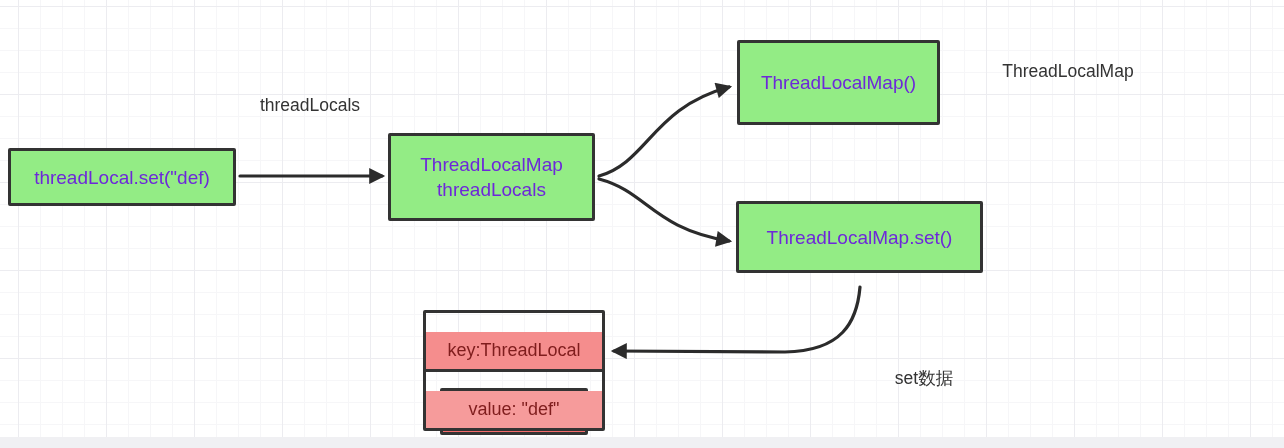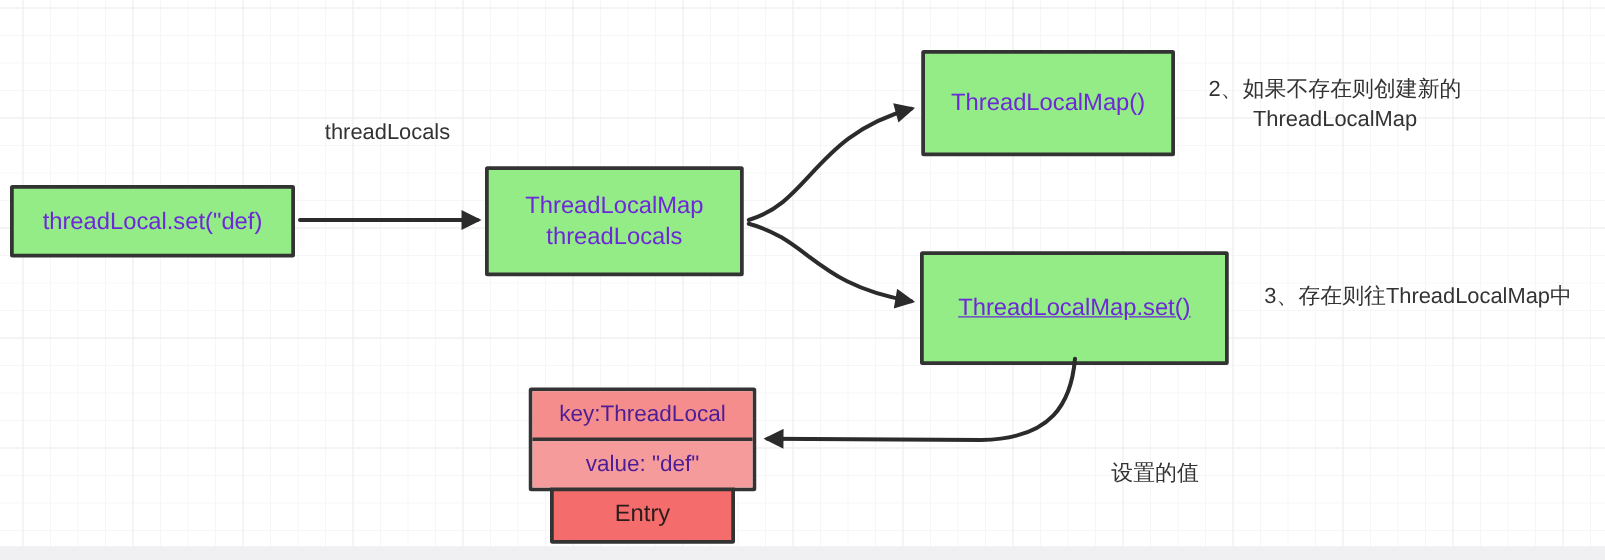"2、如果不存在则创建新的" div { html: <div>2、如果不存在则创建新的</div> -> none }
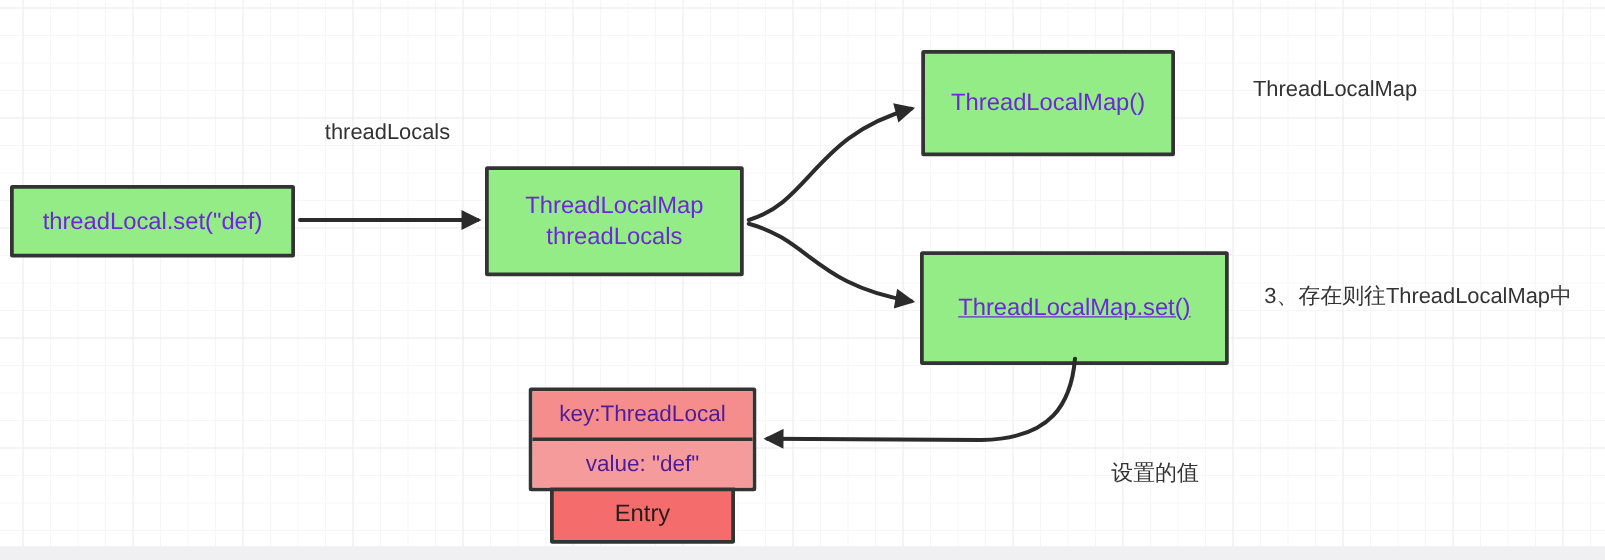"ThreadLocalMap.set()" .node-map-set { height: 91px -> 72px; text-decoration: underline -> none }
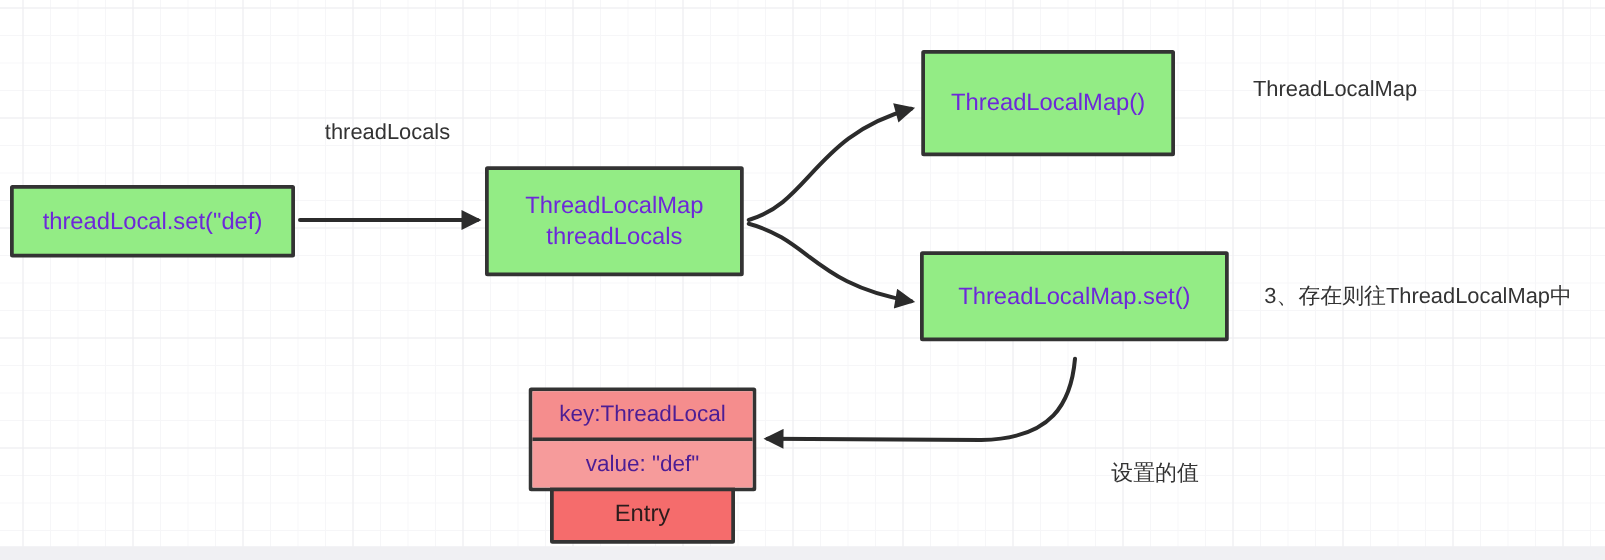"3、存在则往ThreadLocalMap中" div { html: <div>3、存在则往ThreadLocalMap中</div> -> none }
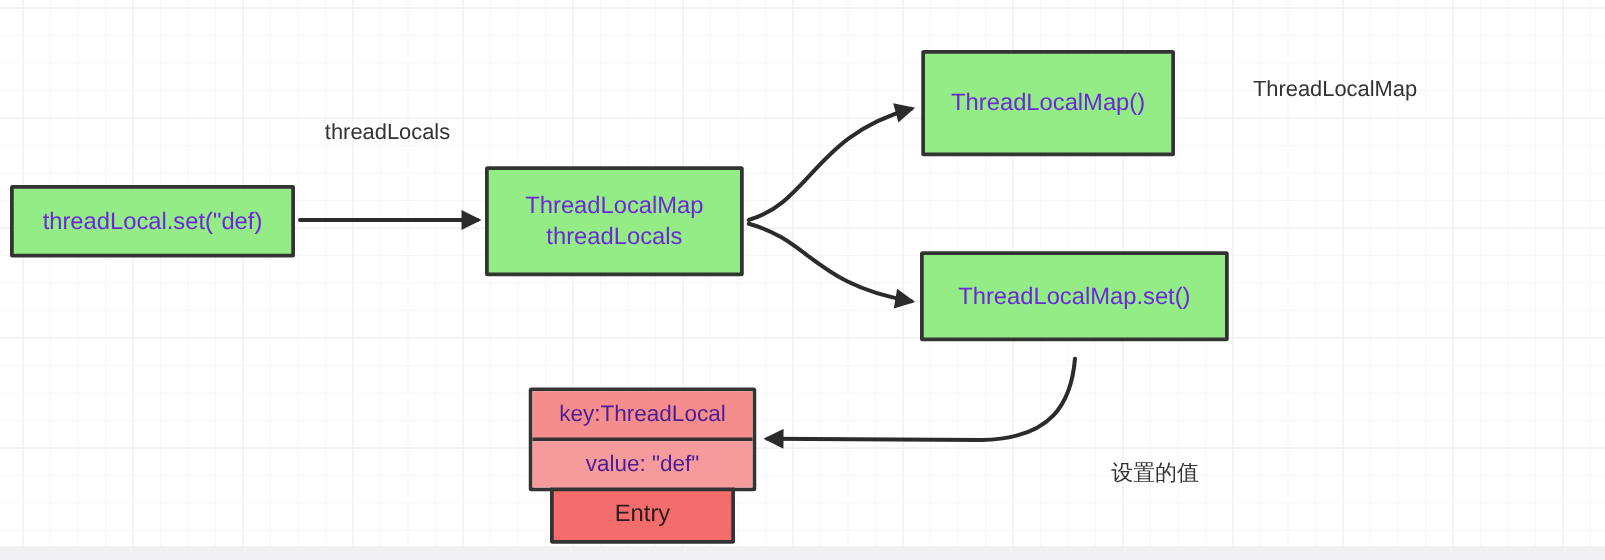"key:ThreadLocal" .entry-row { color: #4c1d95 -> #7f1d1d; margin-top: none -> 19px }
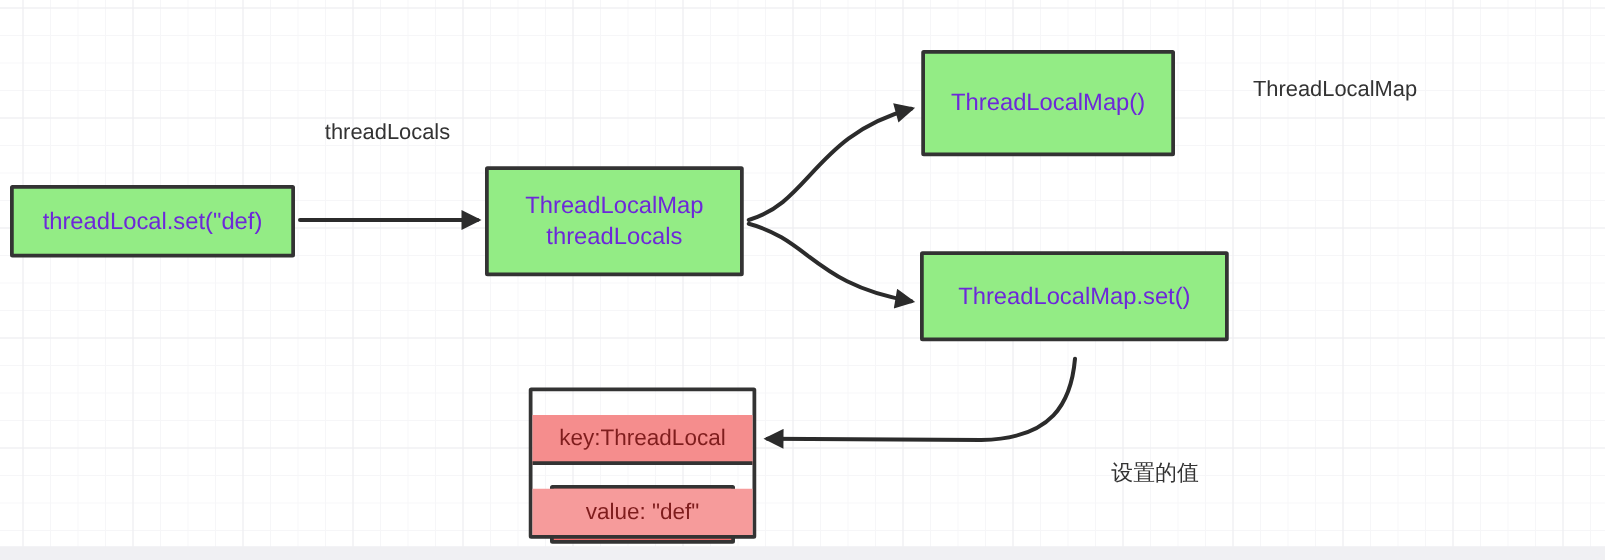"设置的值" div { text: 设置的值 -> set数据 }
